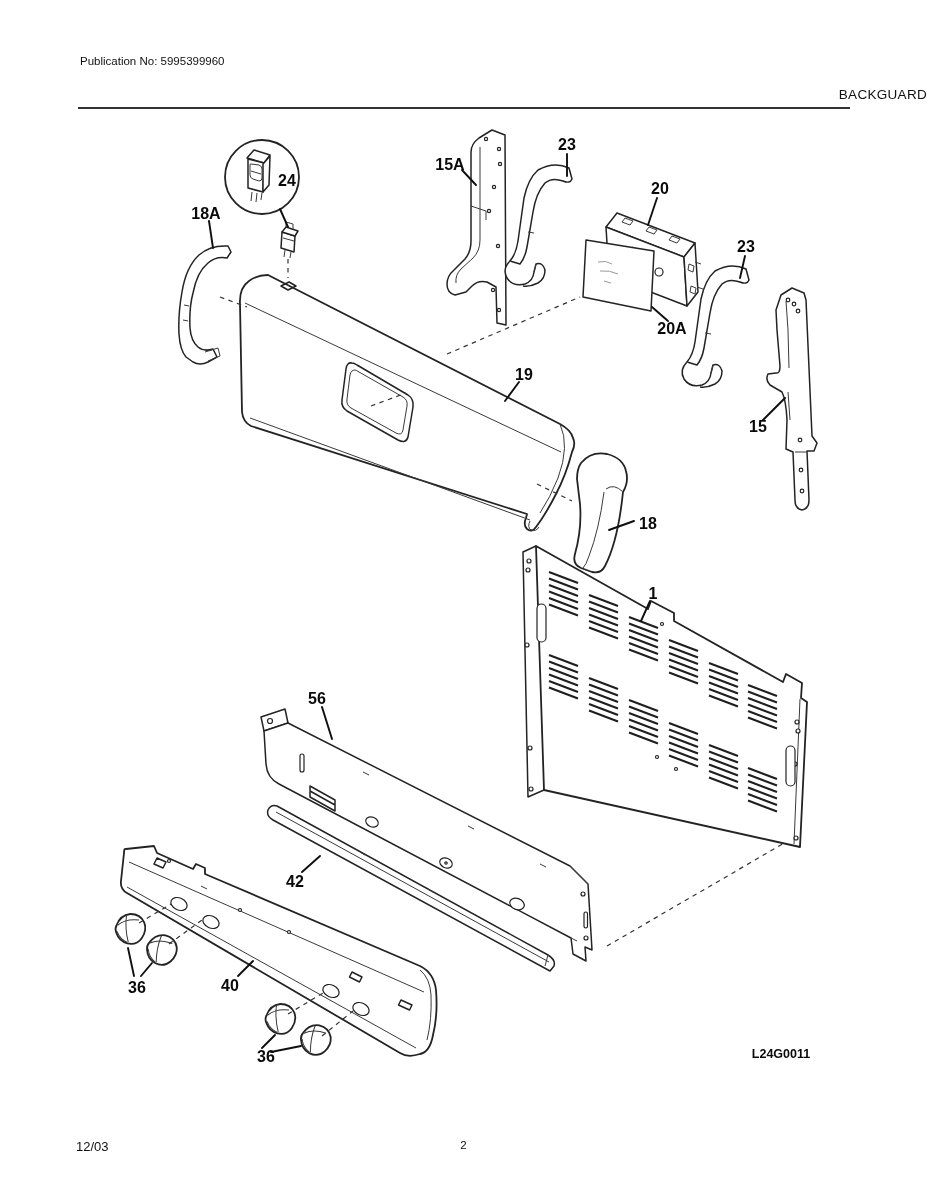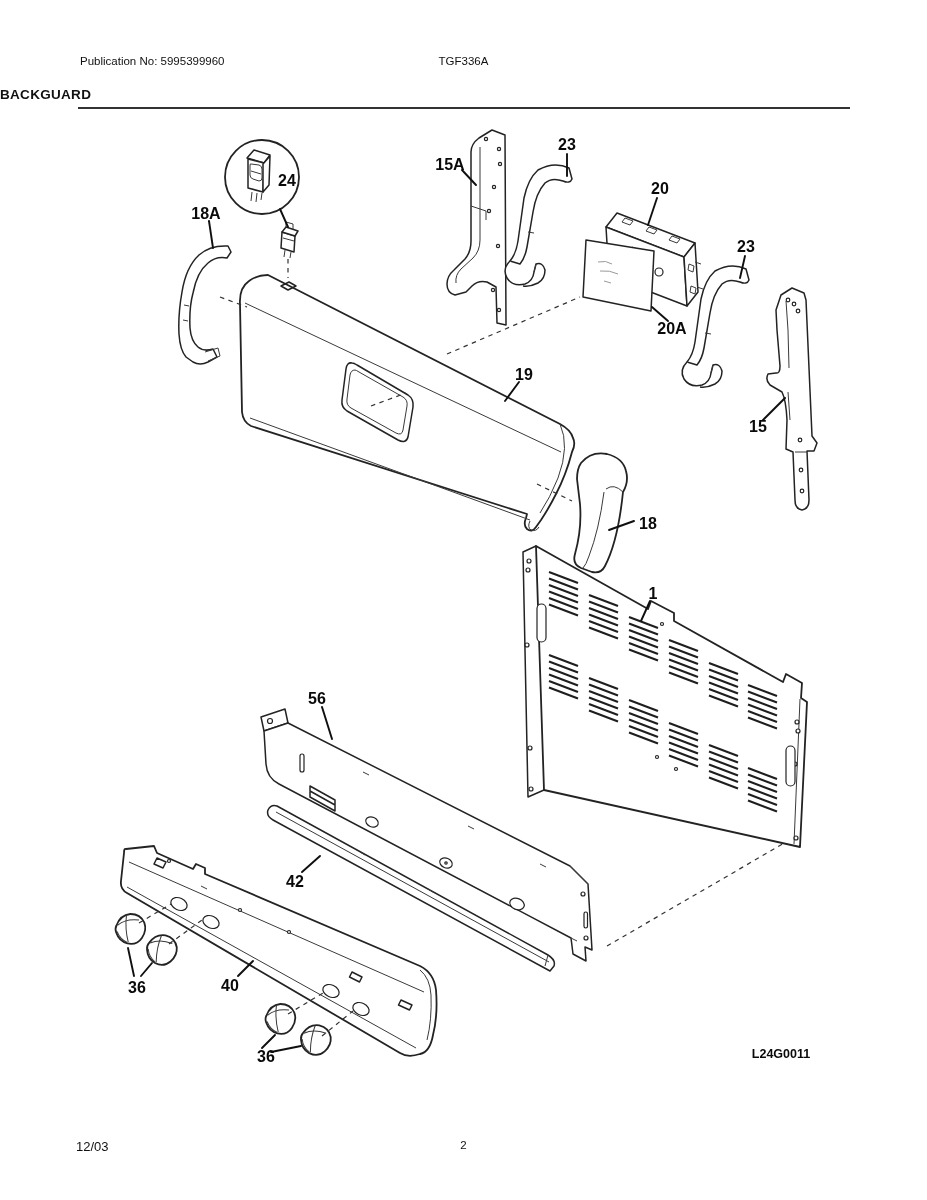"TGF336A" div.hdr-model { html: <div>TGF336A</div> -> none }
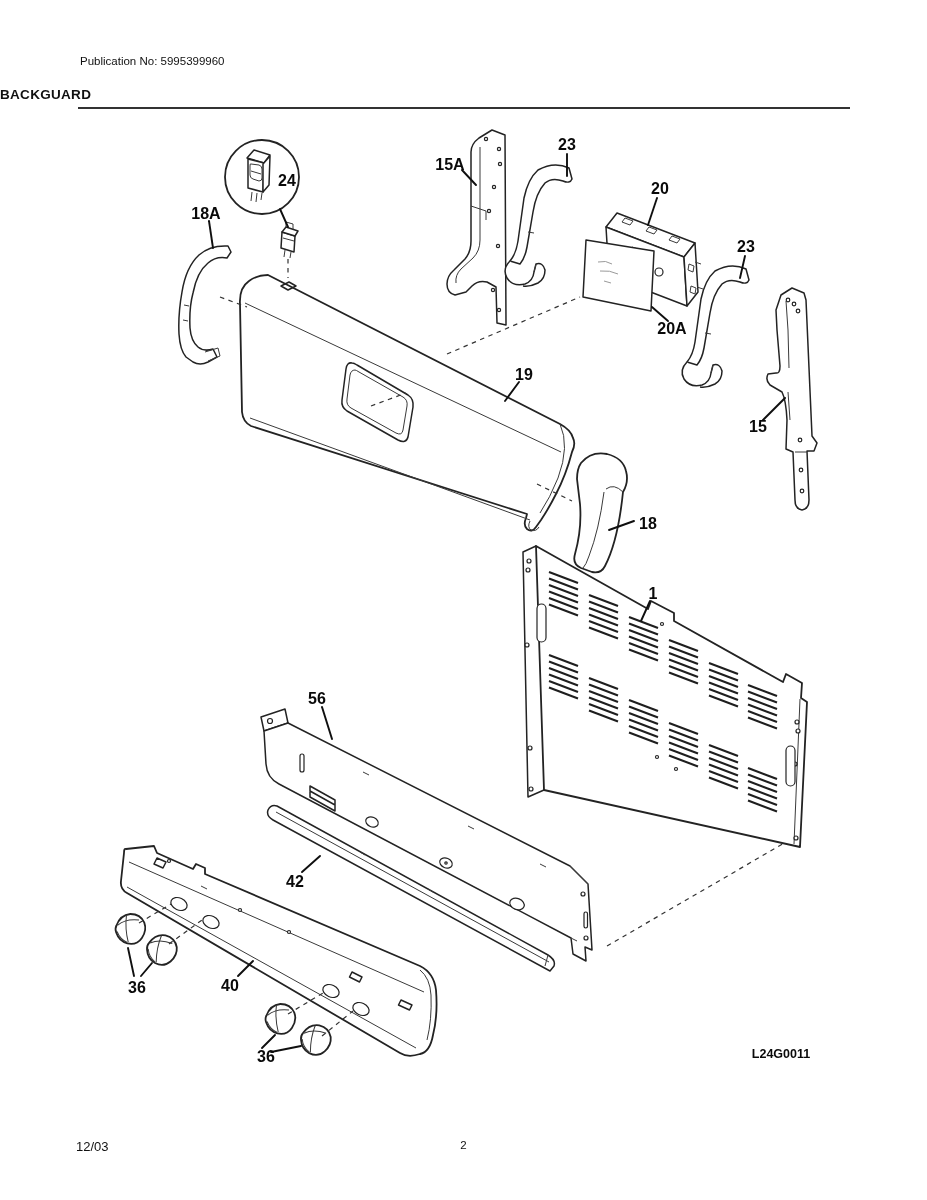"BACKGUARD" .hdr-title { font-weight: bold -> normal; text-align: left -> right }
